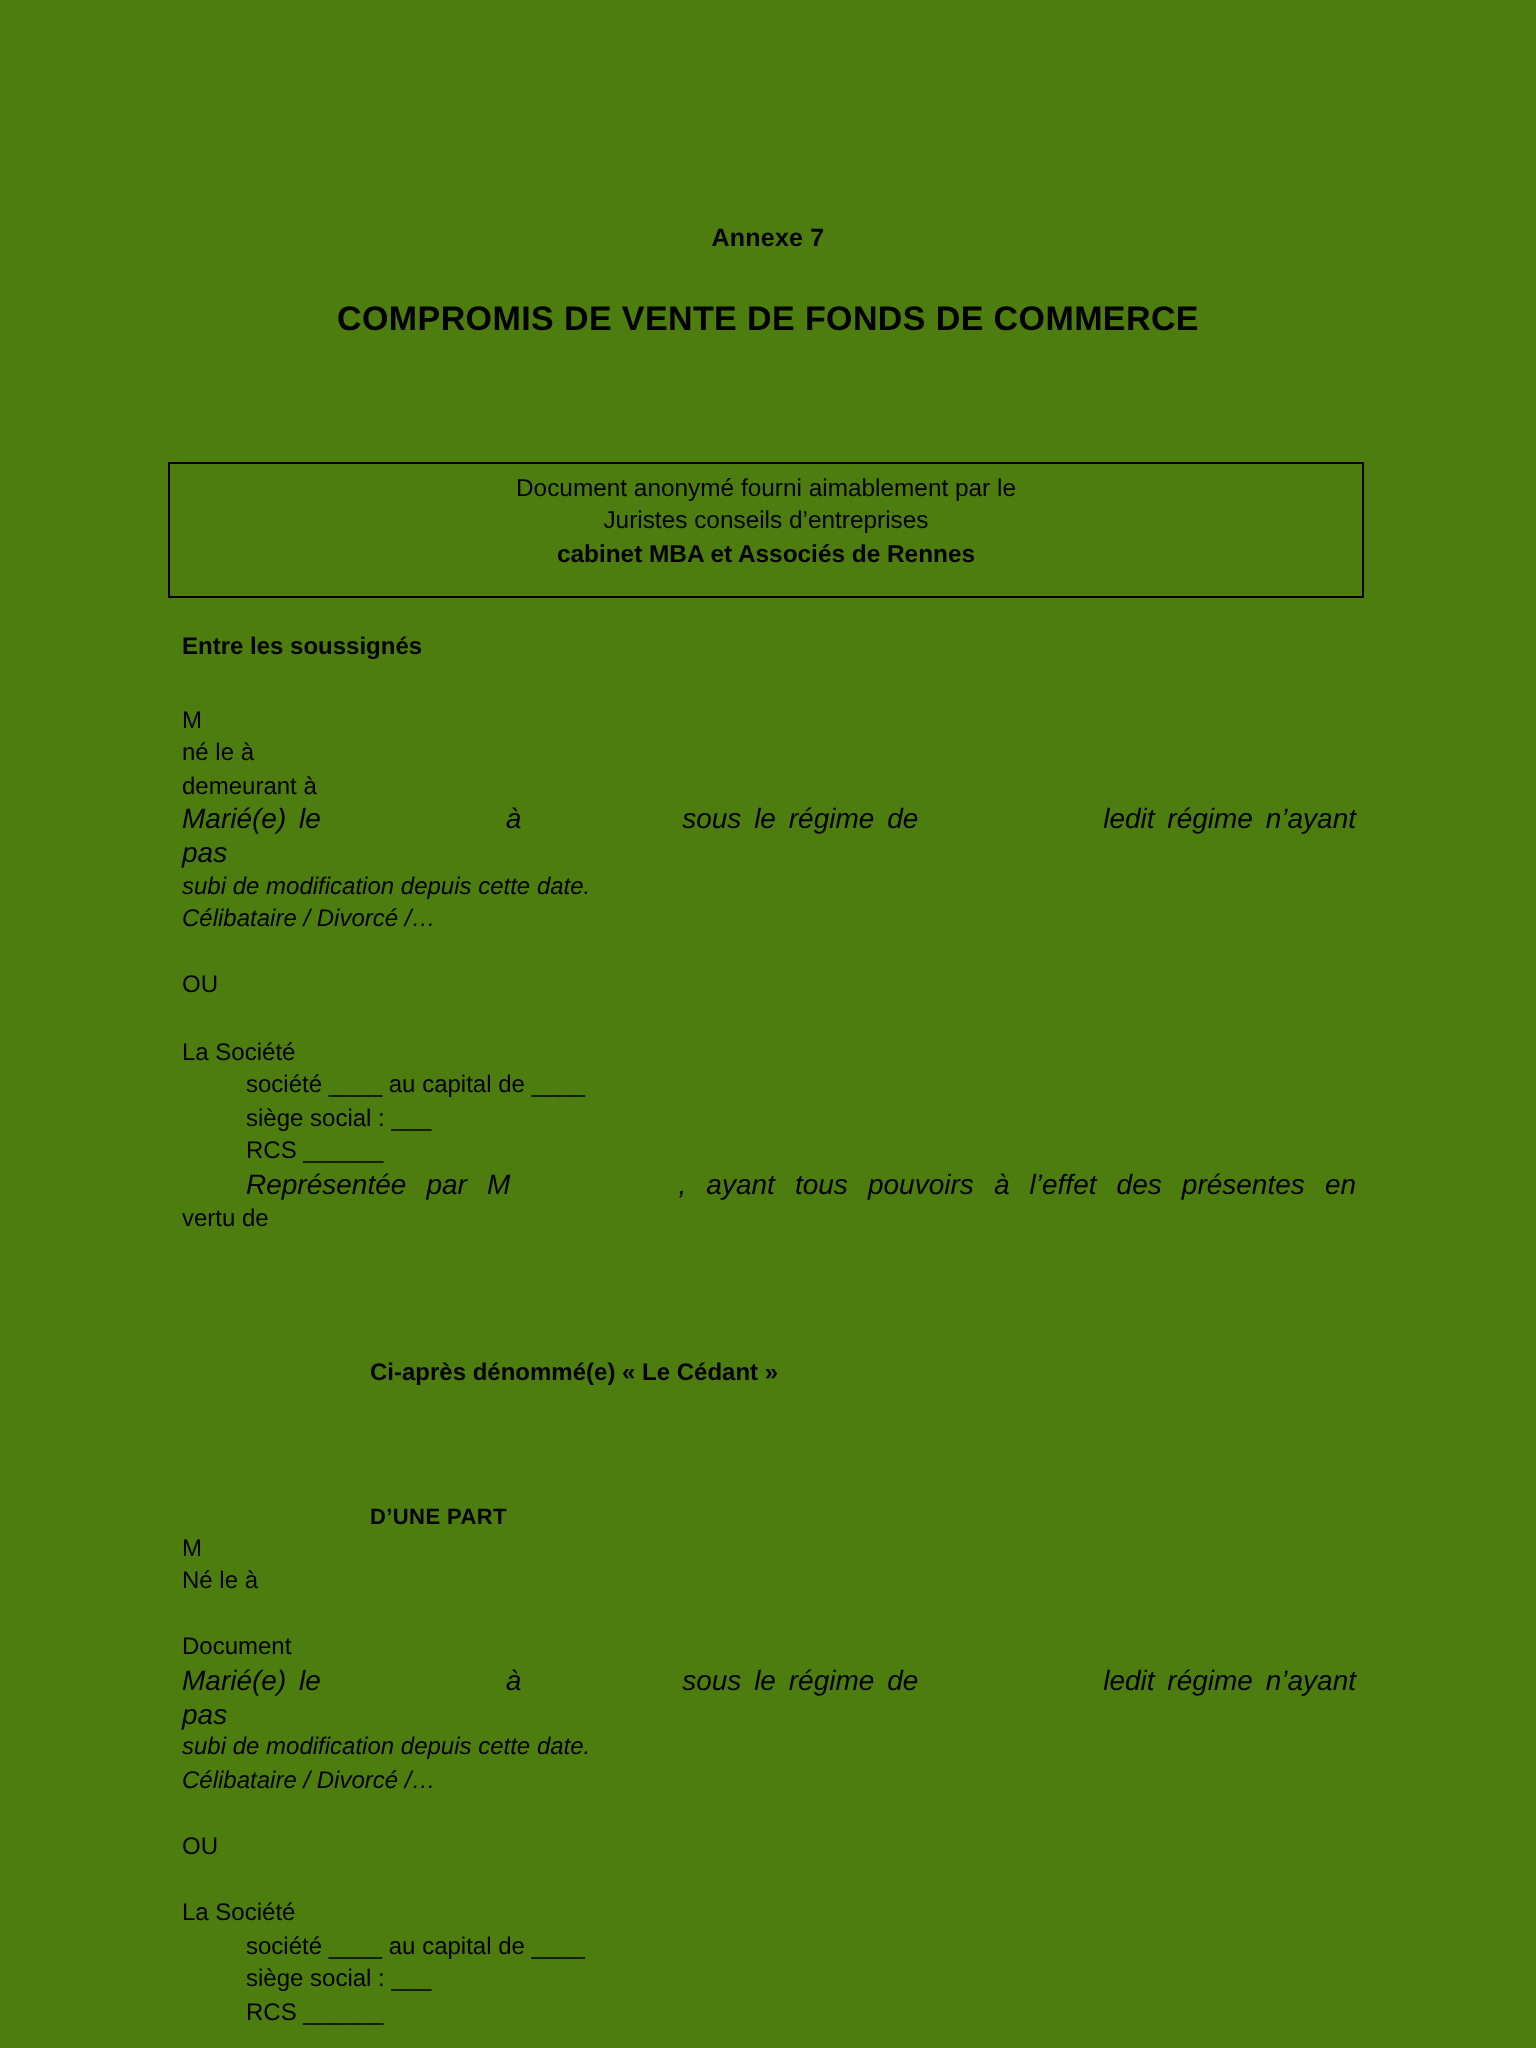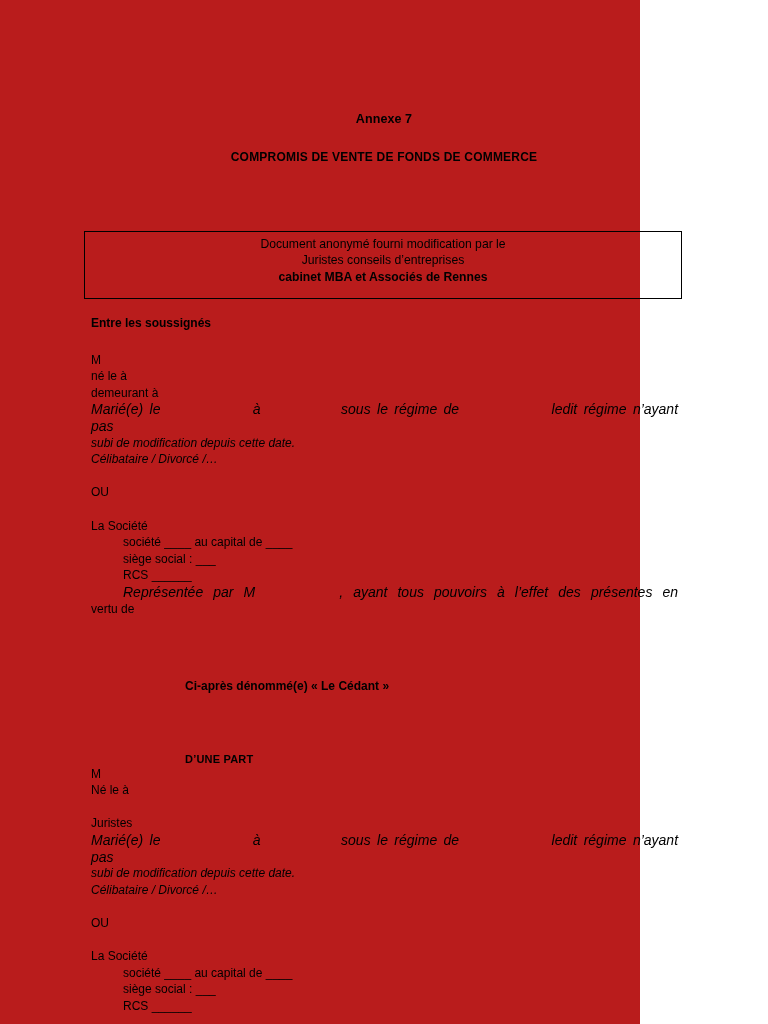"Annexe 7" .page { background: #b91c1c -> #4d7c0f; width: 640px -> 768px }
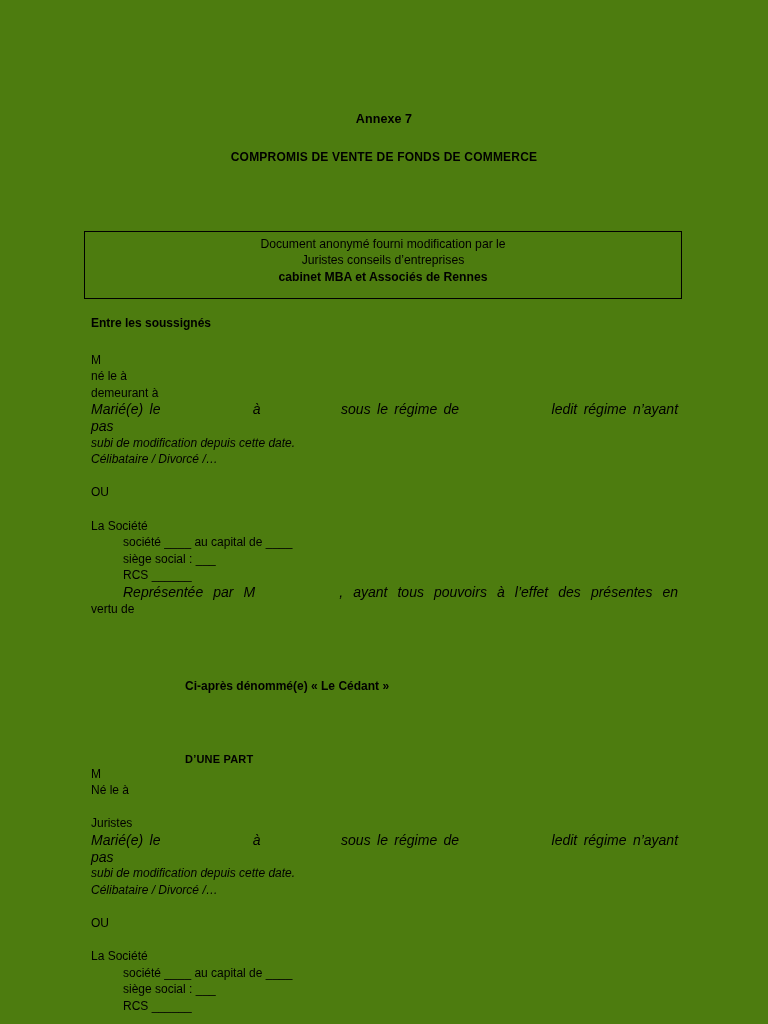"COMPROMIS DE VENTE DE FONDS" .doc-title { font-size: 12px -> 17px }
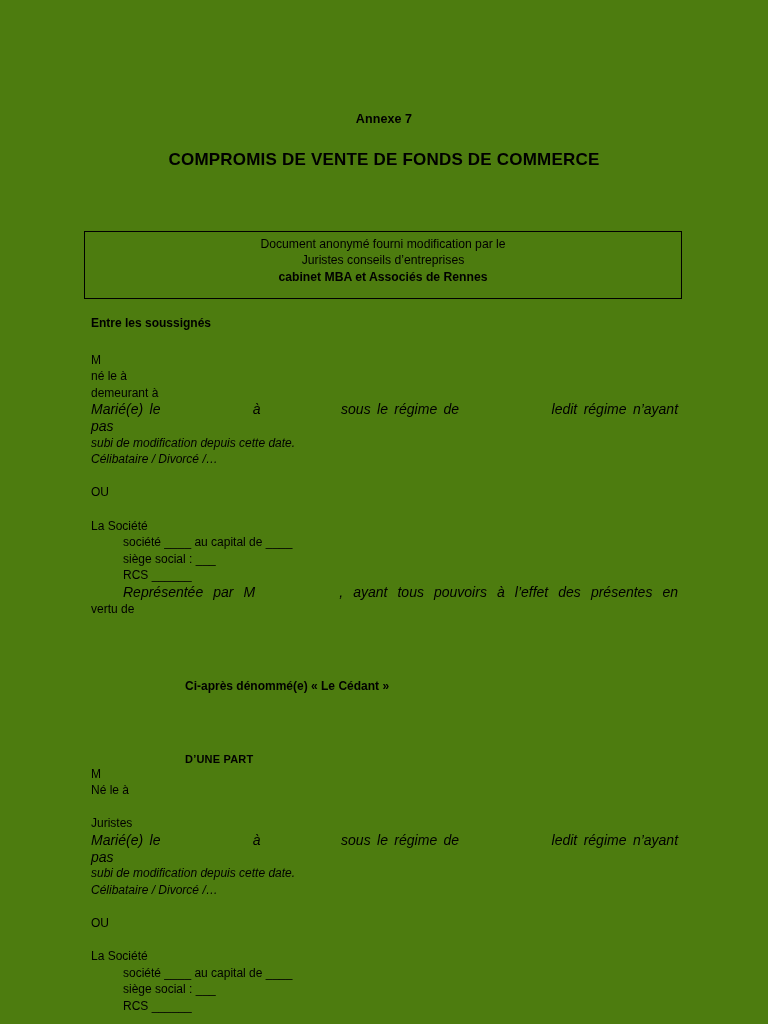"Document anonymé fourni modification par" div.credit-line { text: modification -> aimablement }
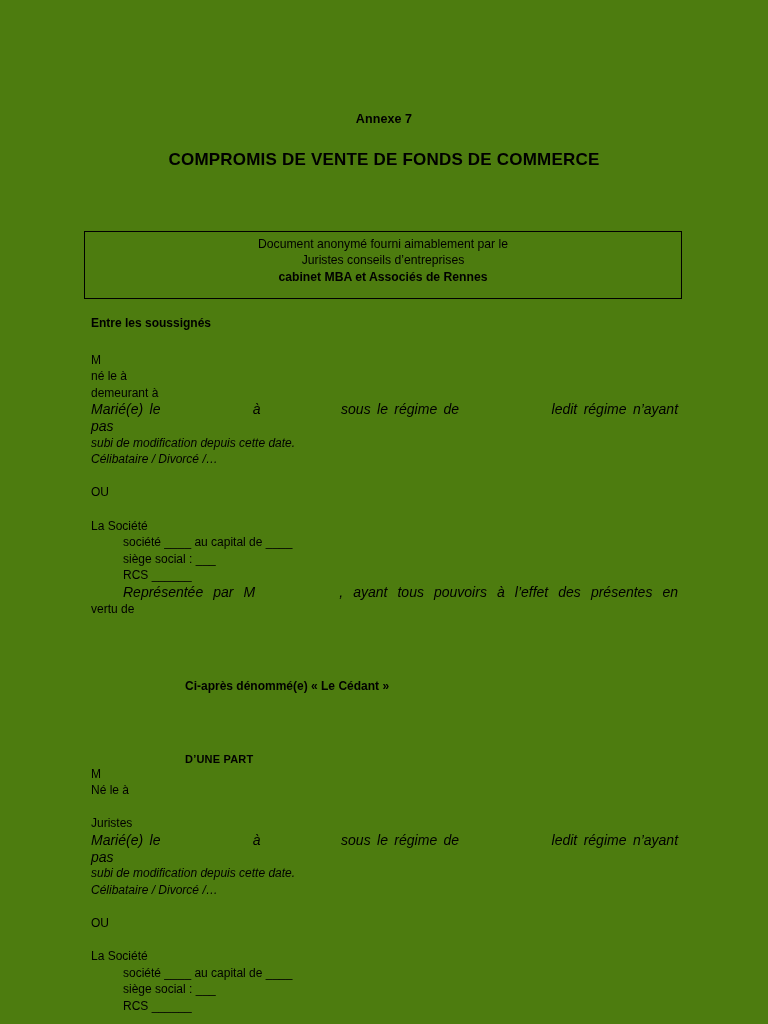"Juristes" div.ln { text: Juristes -> Document }
